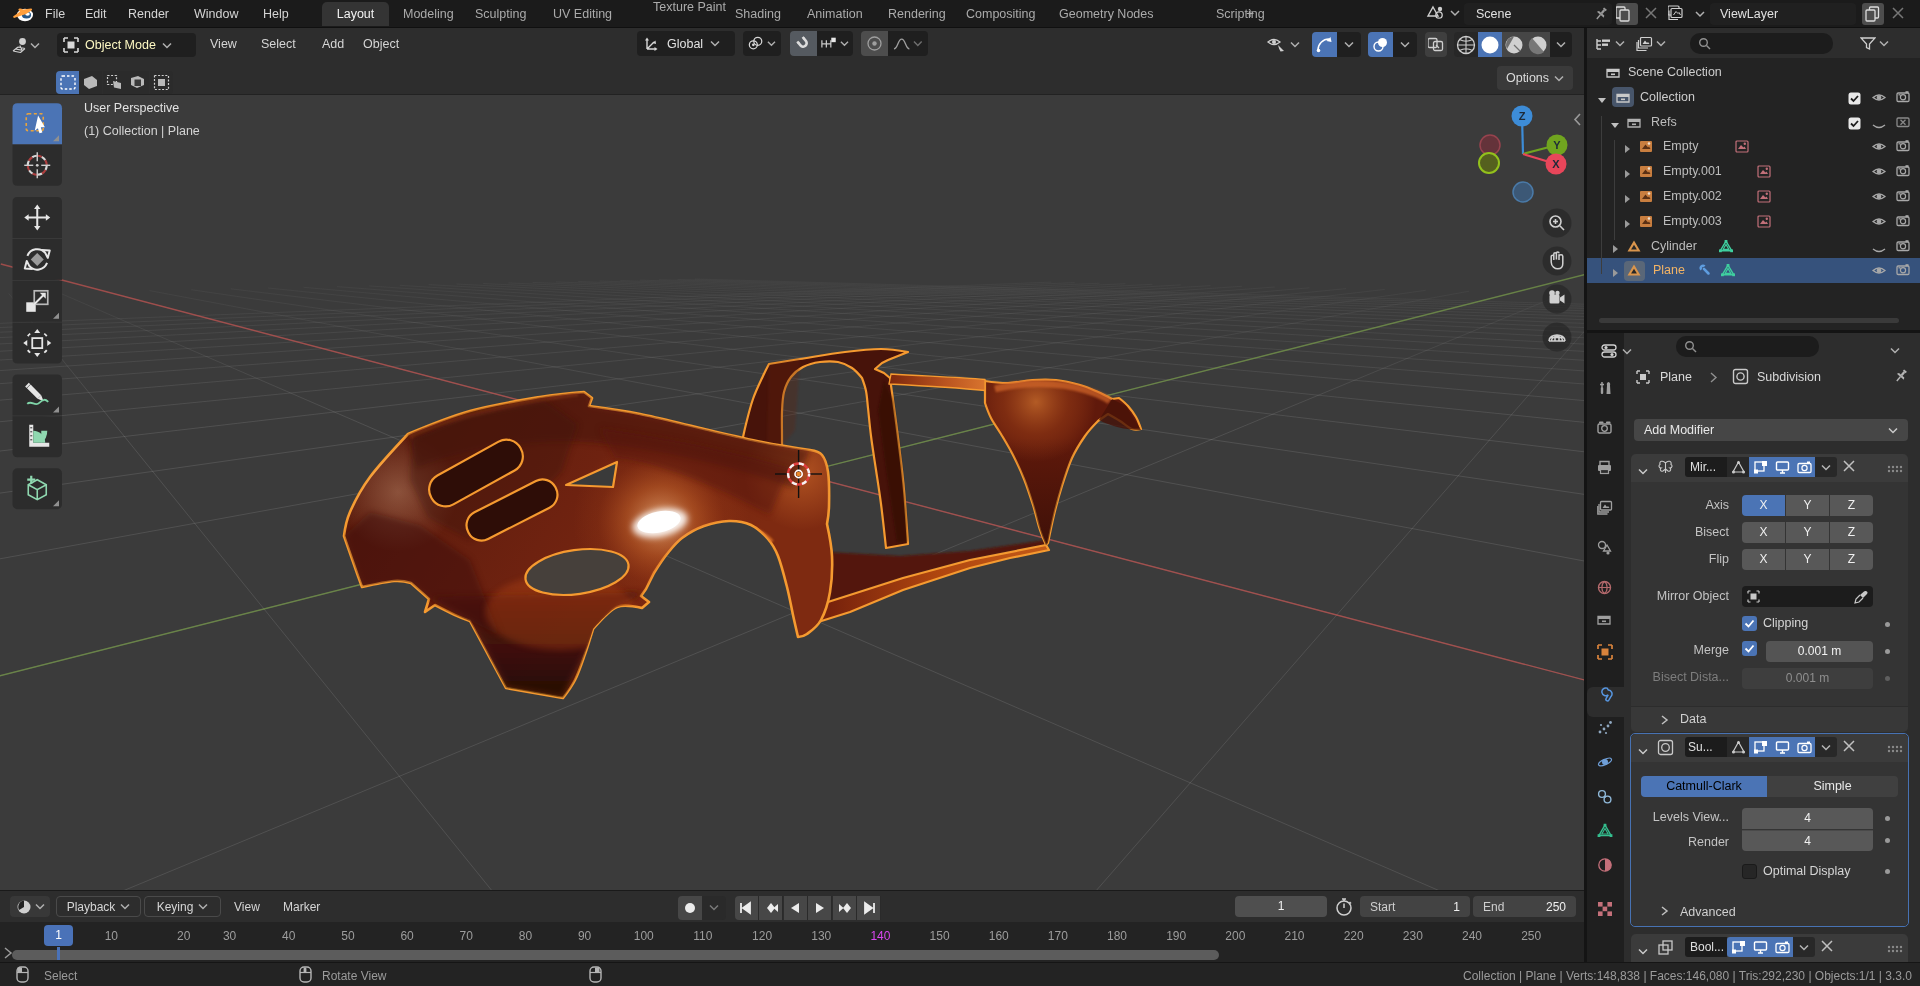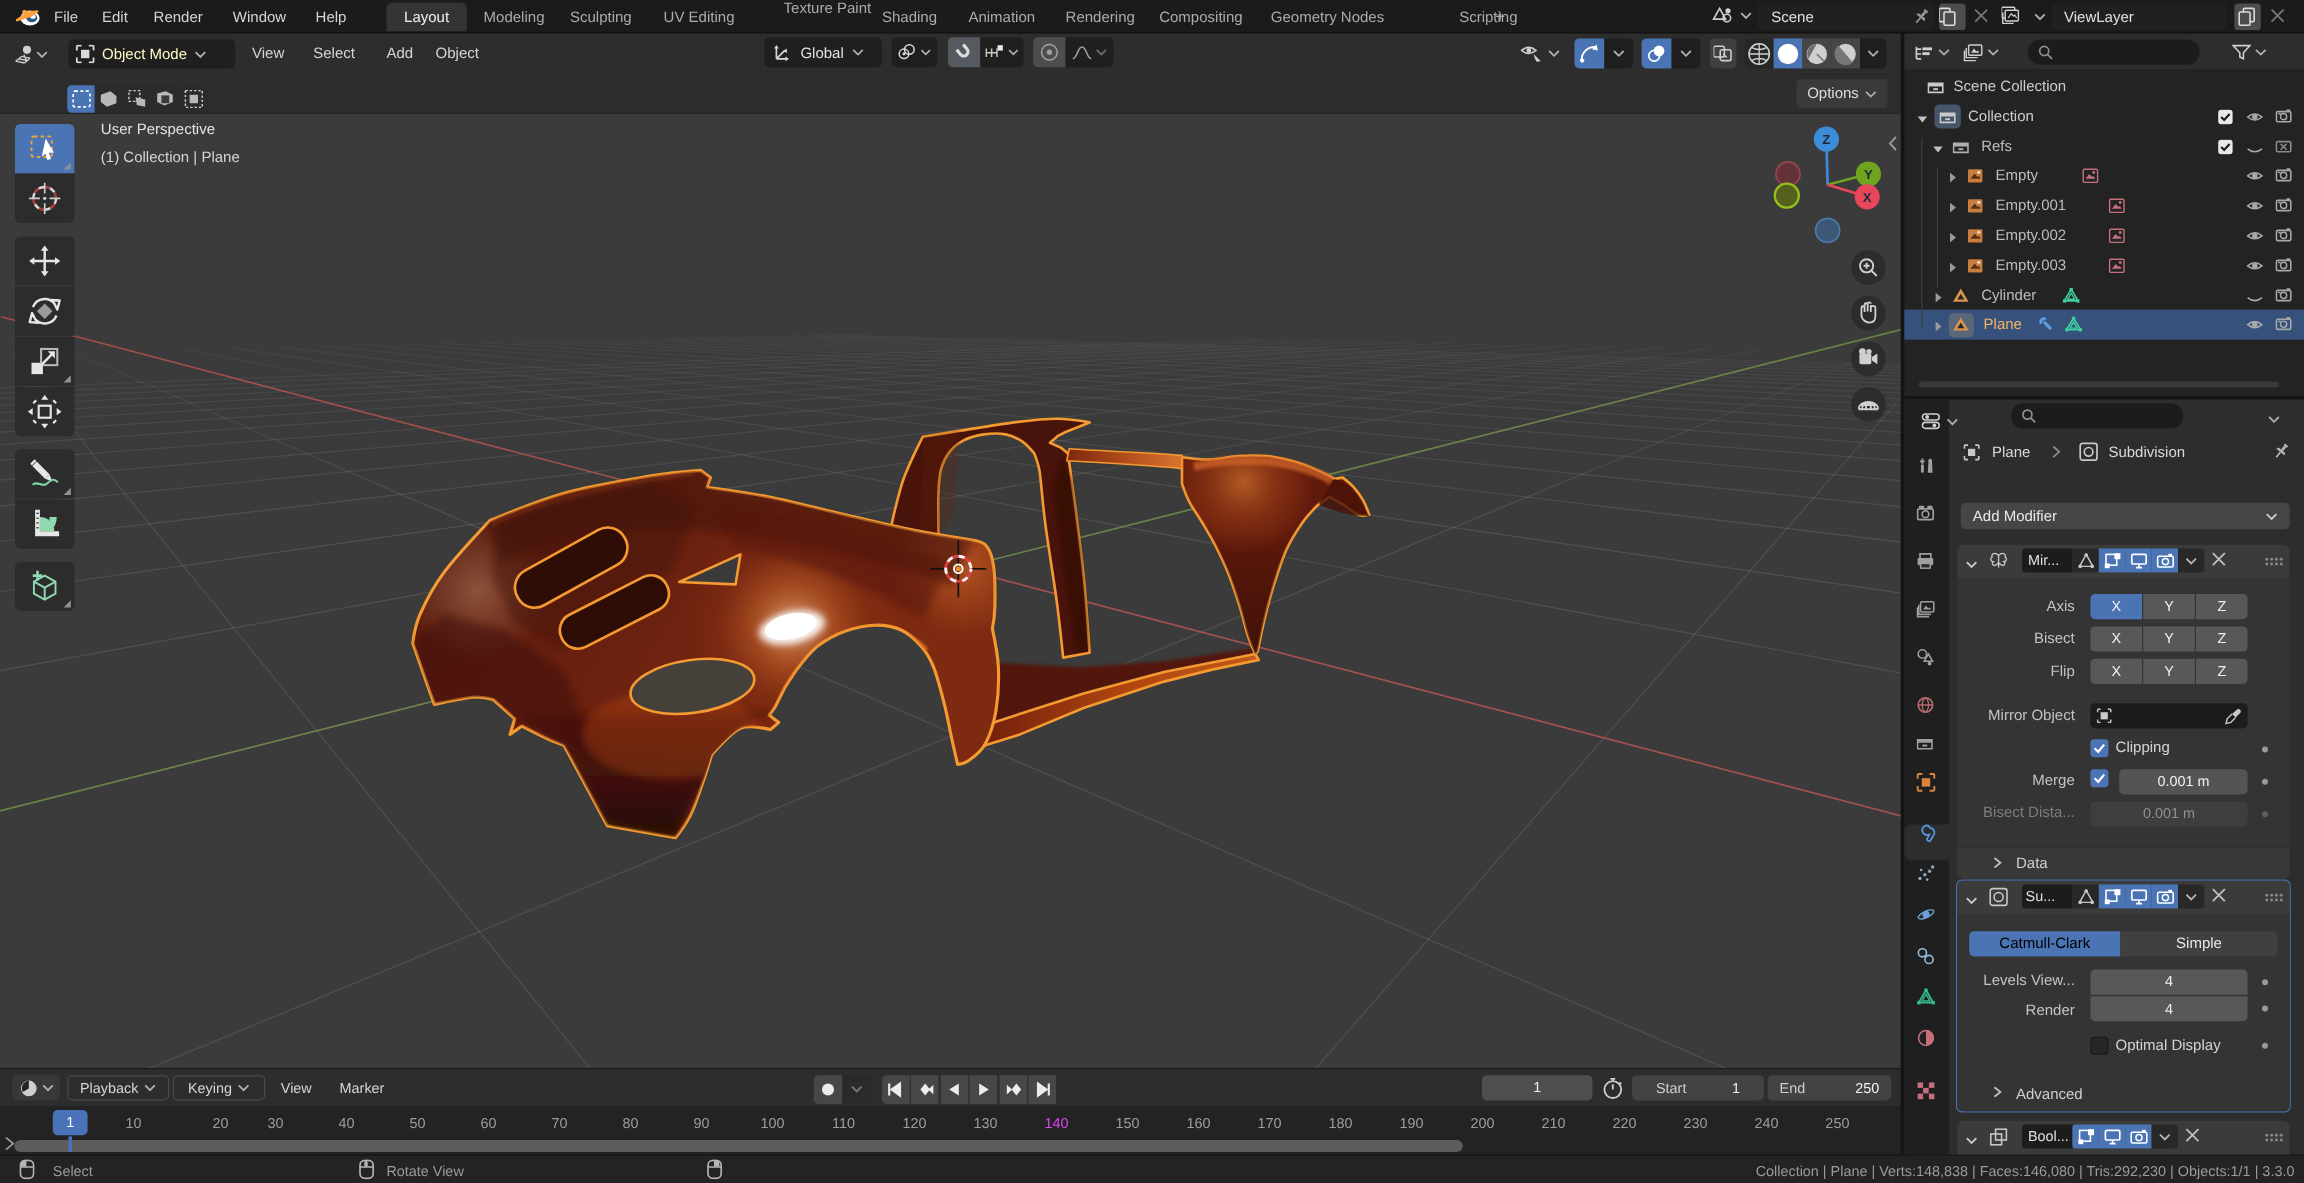"Start" div { padding: 0 20px -> 0 10px }
